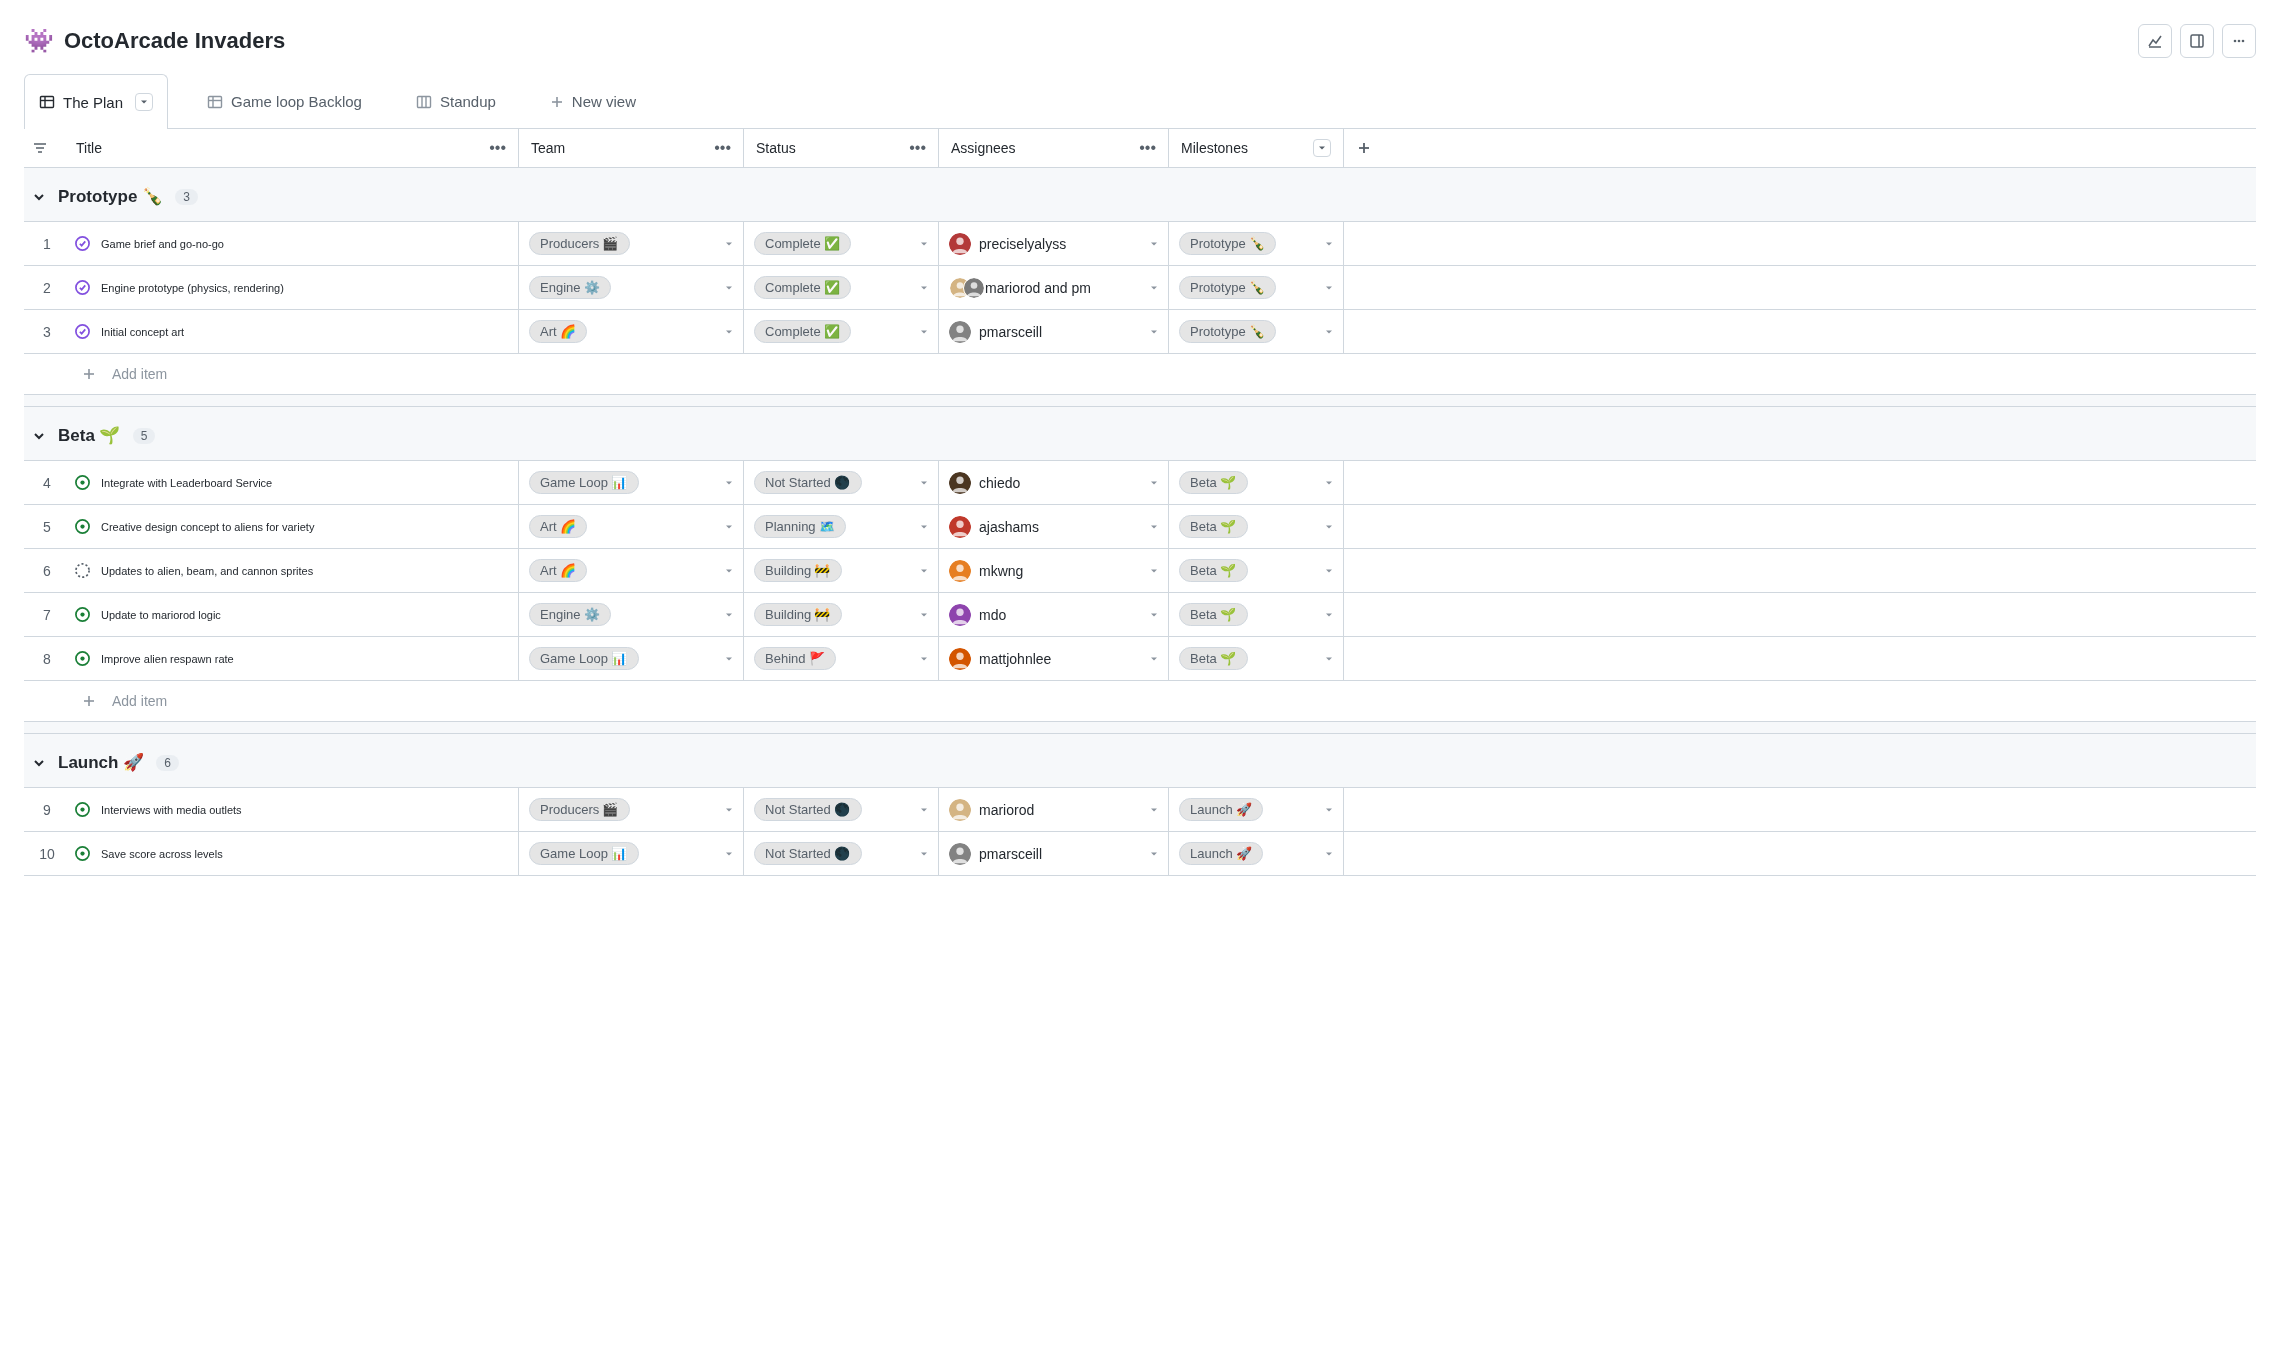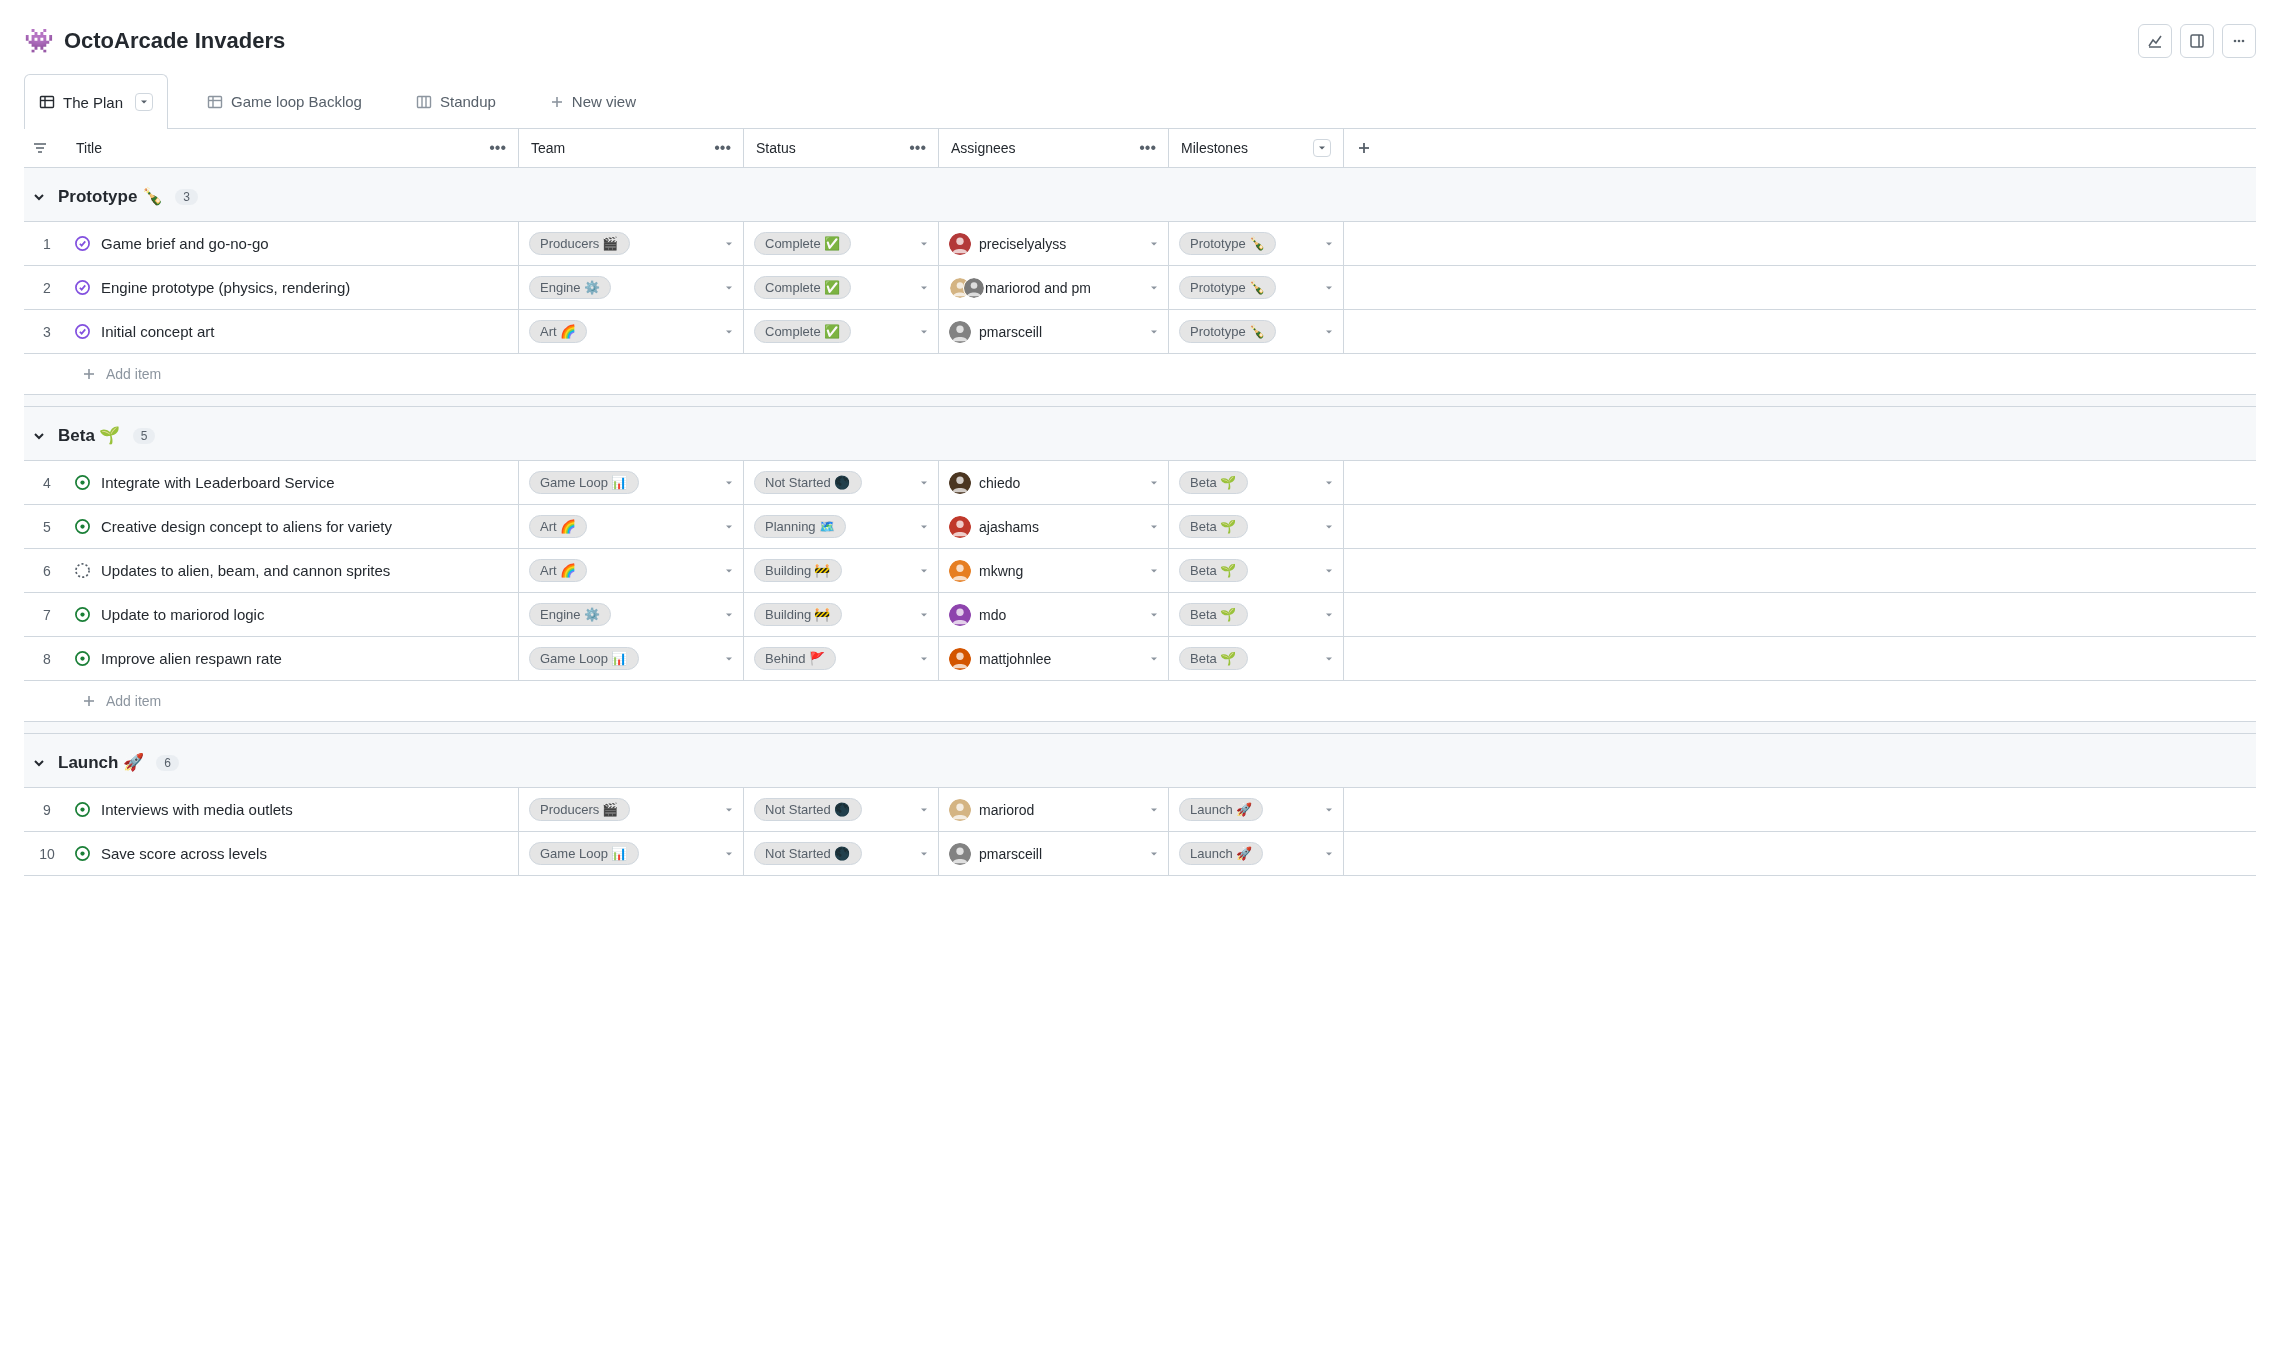"Game brief and go-no-go" .row-title { font-size: 15px -> 11px }
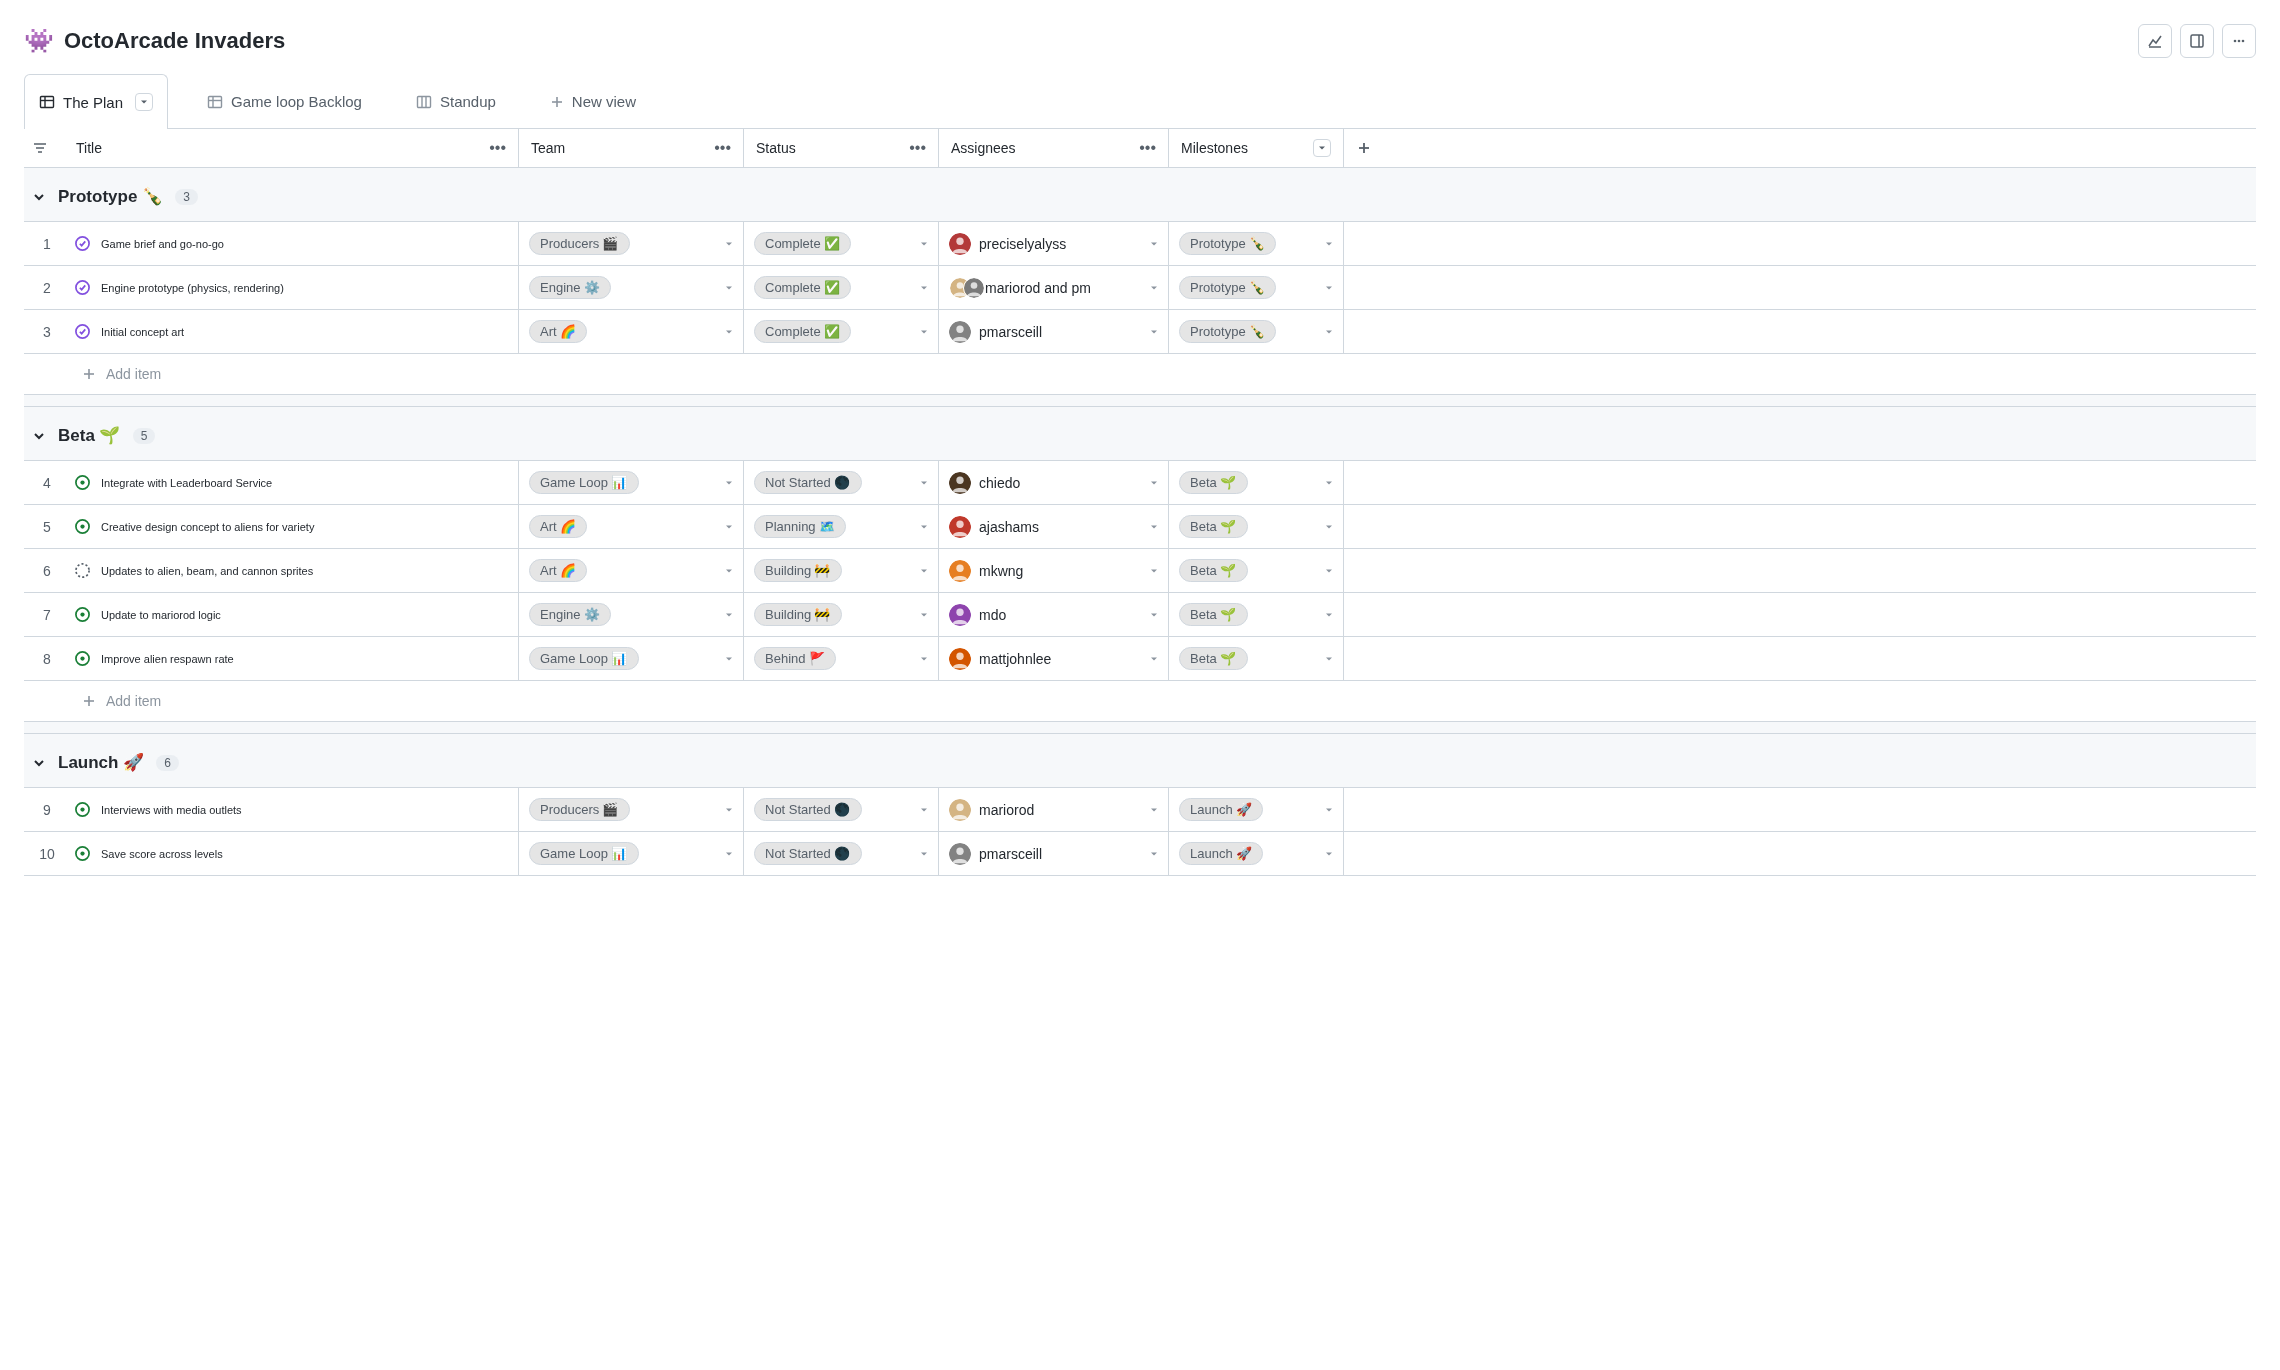"Add item" .add-item-row { gap: 10px -> 16px }
